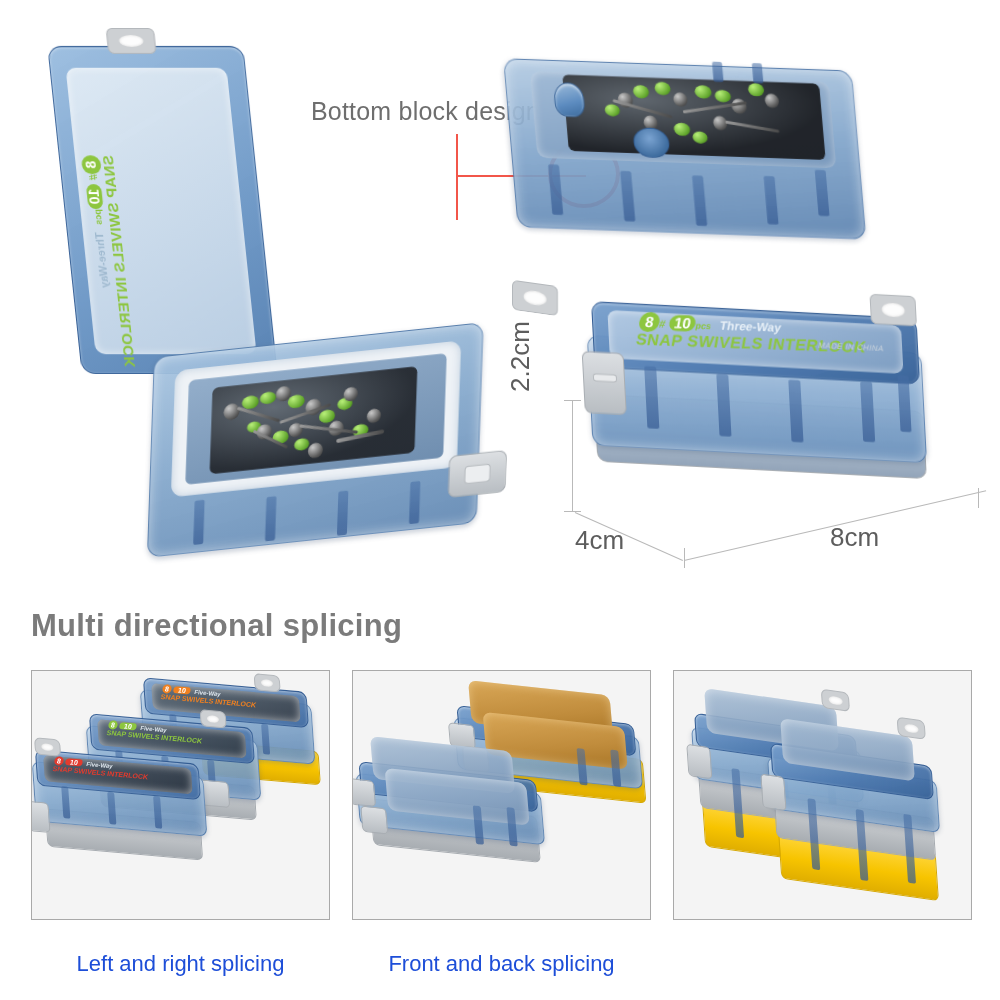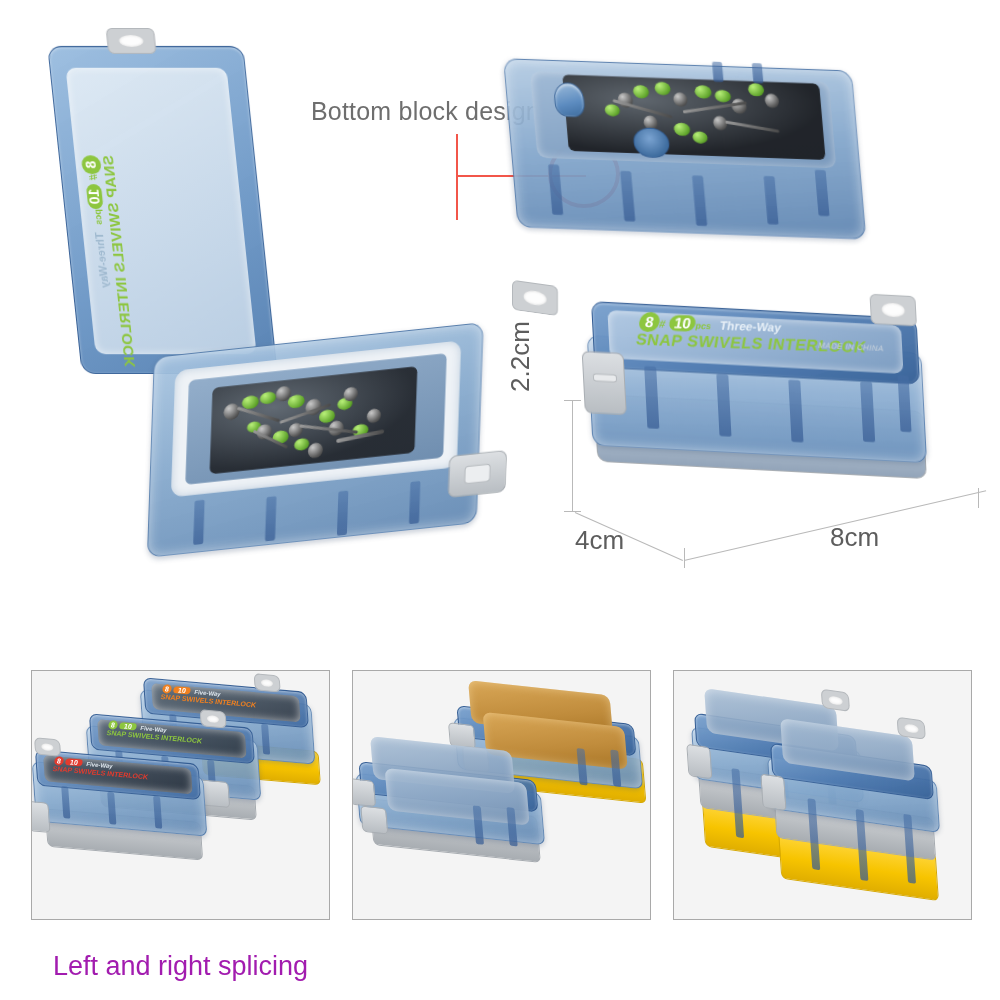"Multi directional splicing" div.section-title { html: none -> <div>Multi directional splicing</div> }
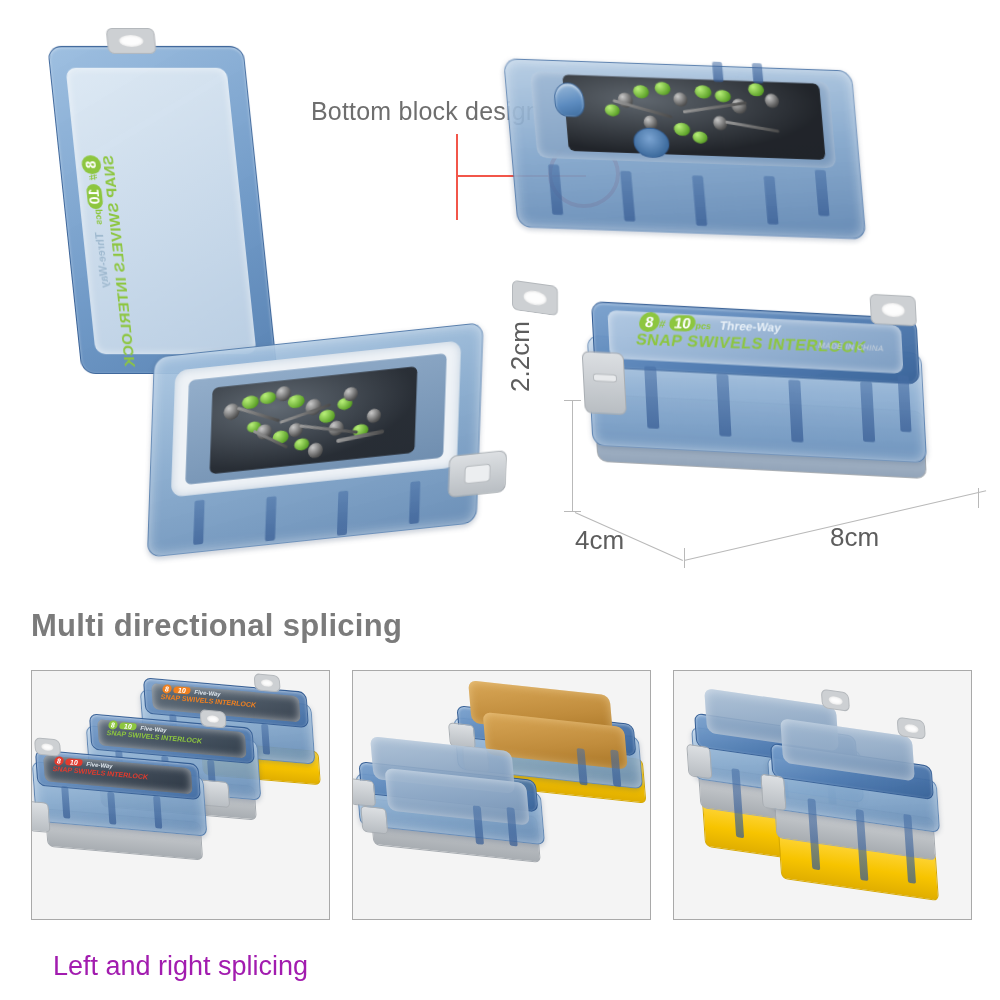"Left and right splicing" .caption { color: #a21caf -> #1d4ed8; font-size: 27px -> 22px }
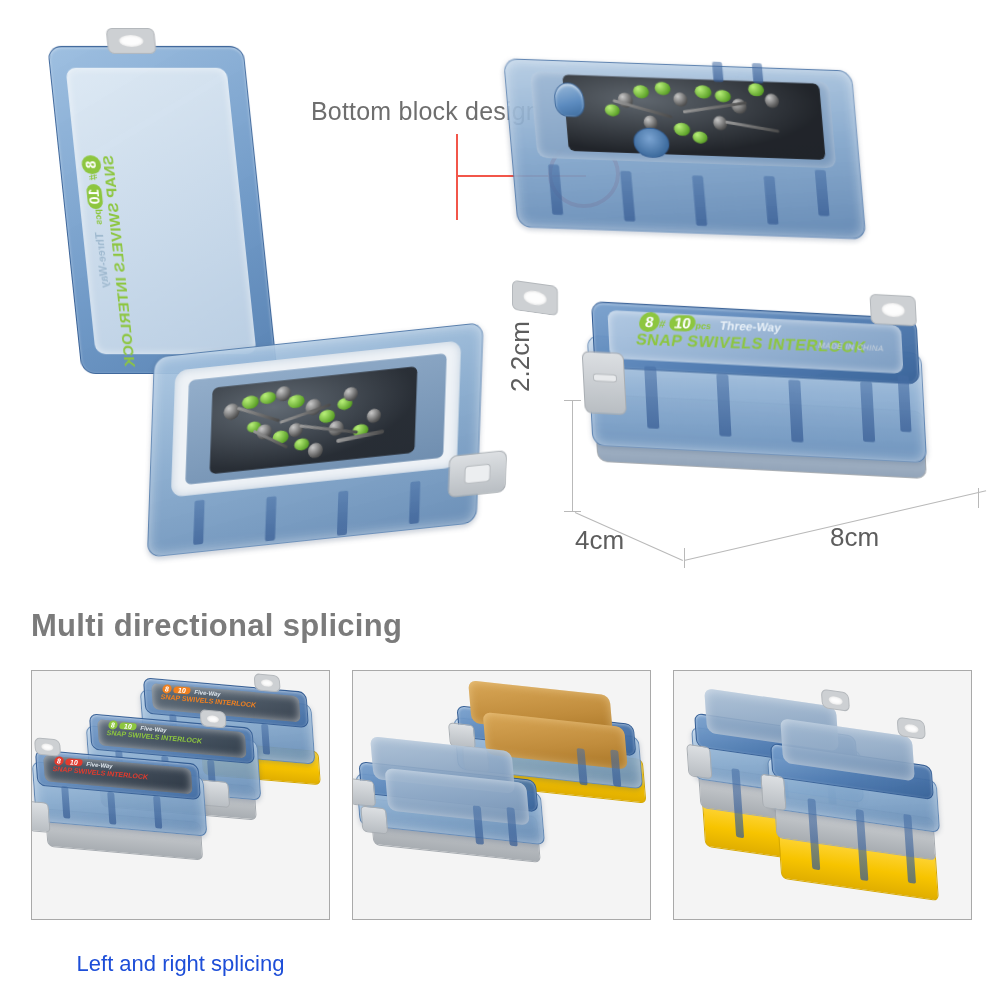"Front and back splicing" div.caption { html: none -> <div>Front and back splicing</div> }
